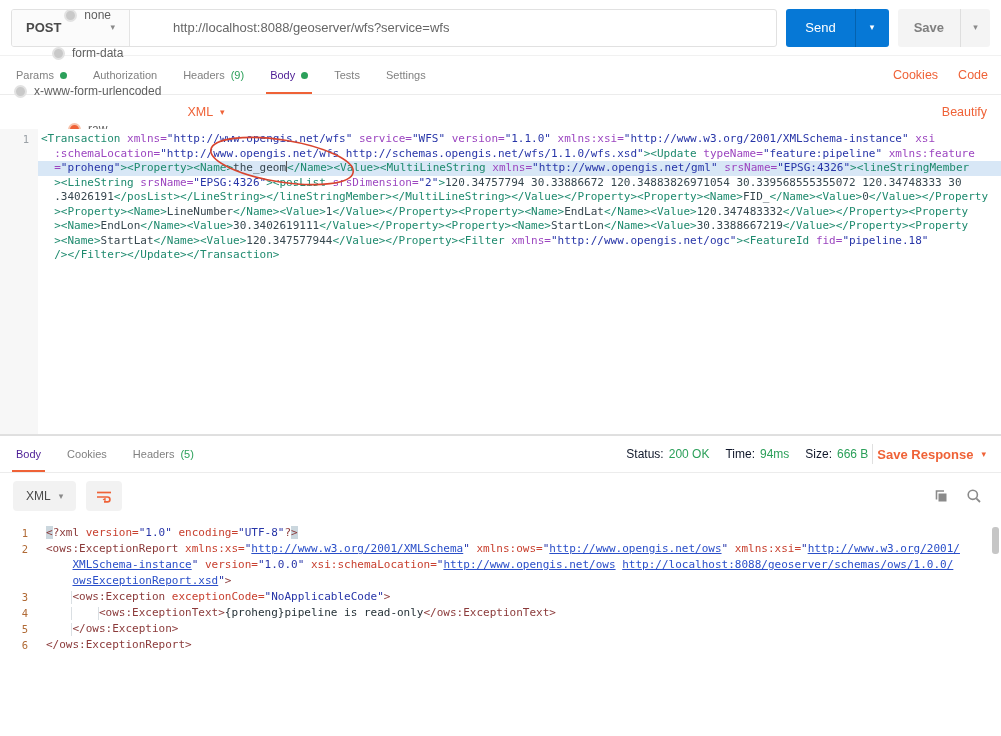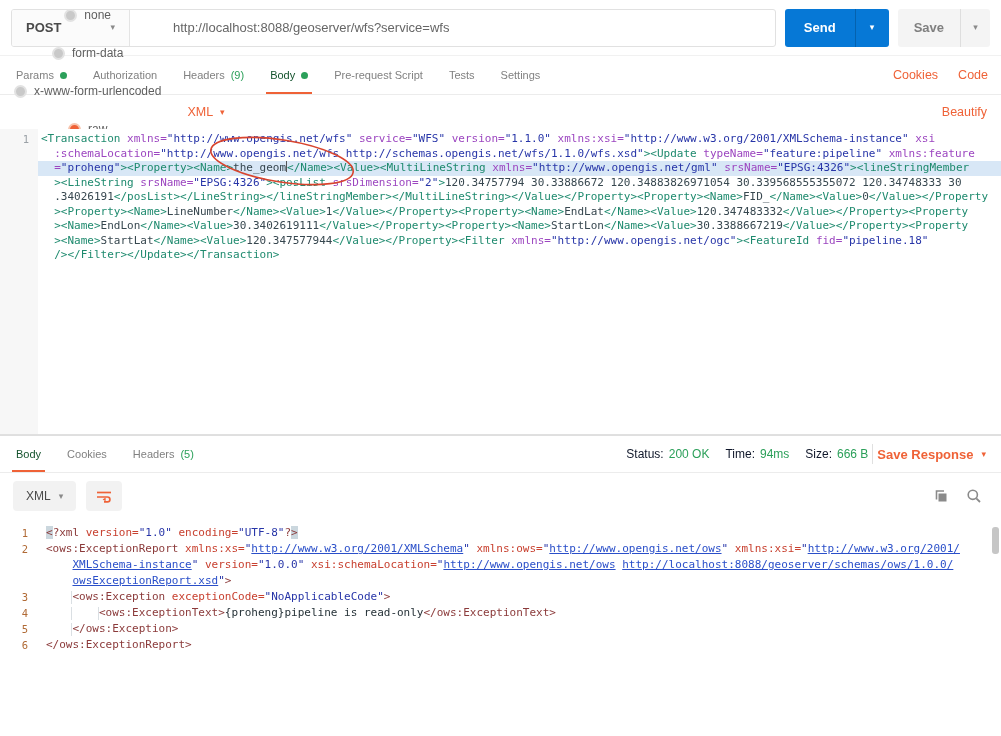"Send" .send-main { font-weight: 700 -> 400 }
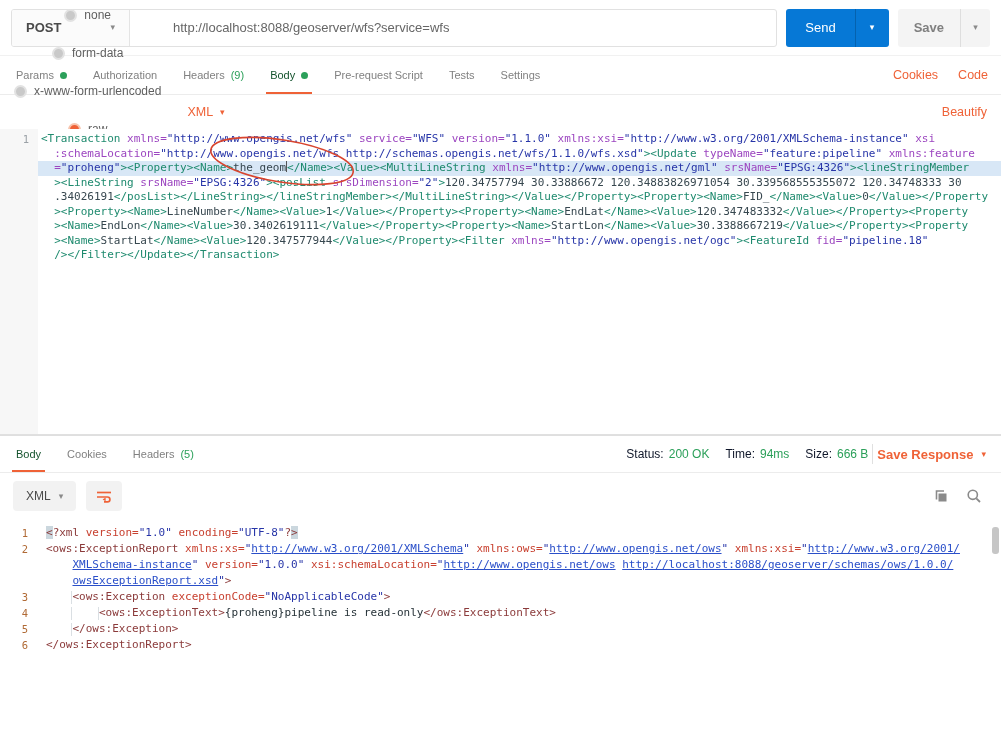"Body" .tab.active { color: #14532d -> #4c1d95 }
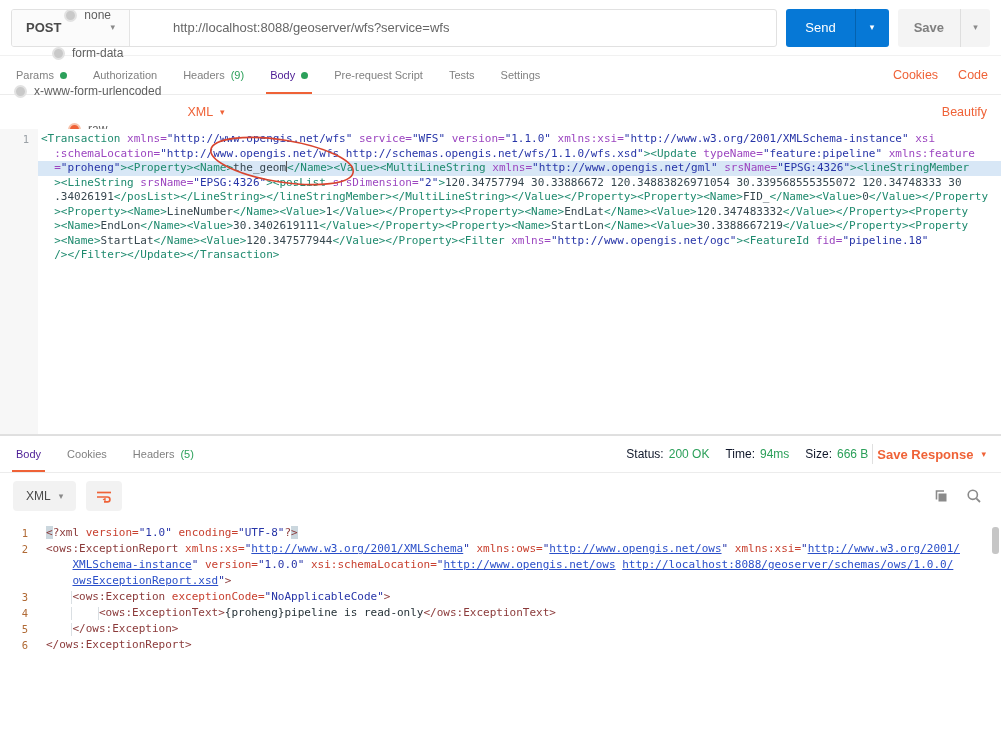"Pre-request Script" div.tab { html: <div> <span>Pre-request Script</span> </div> -> none }
